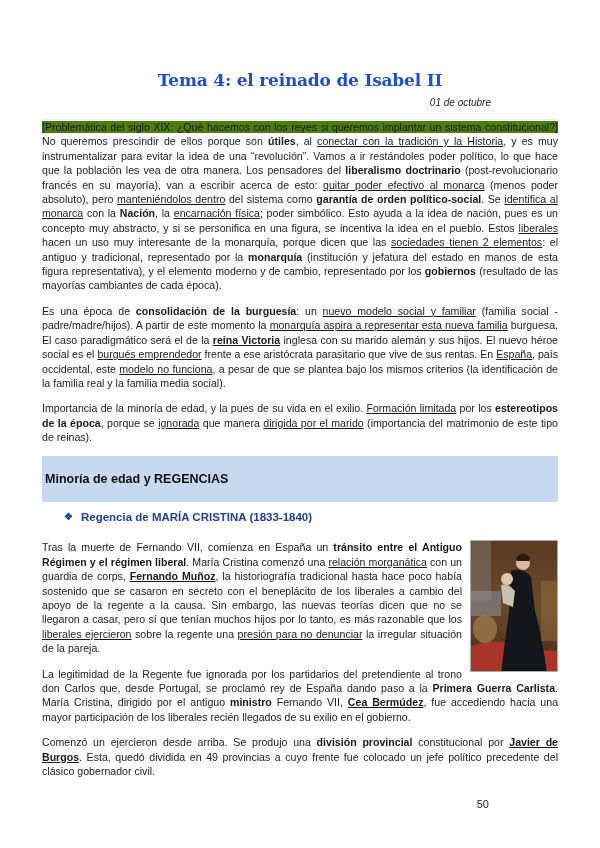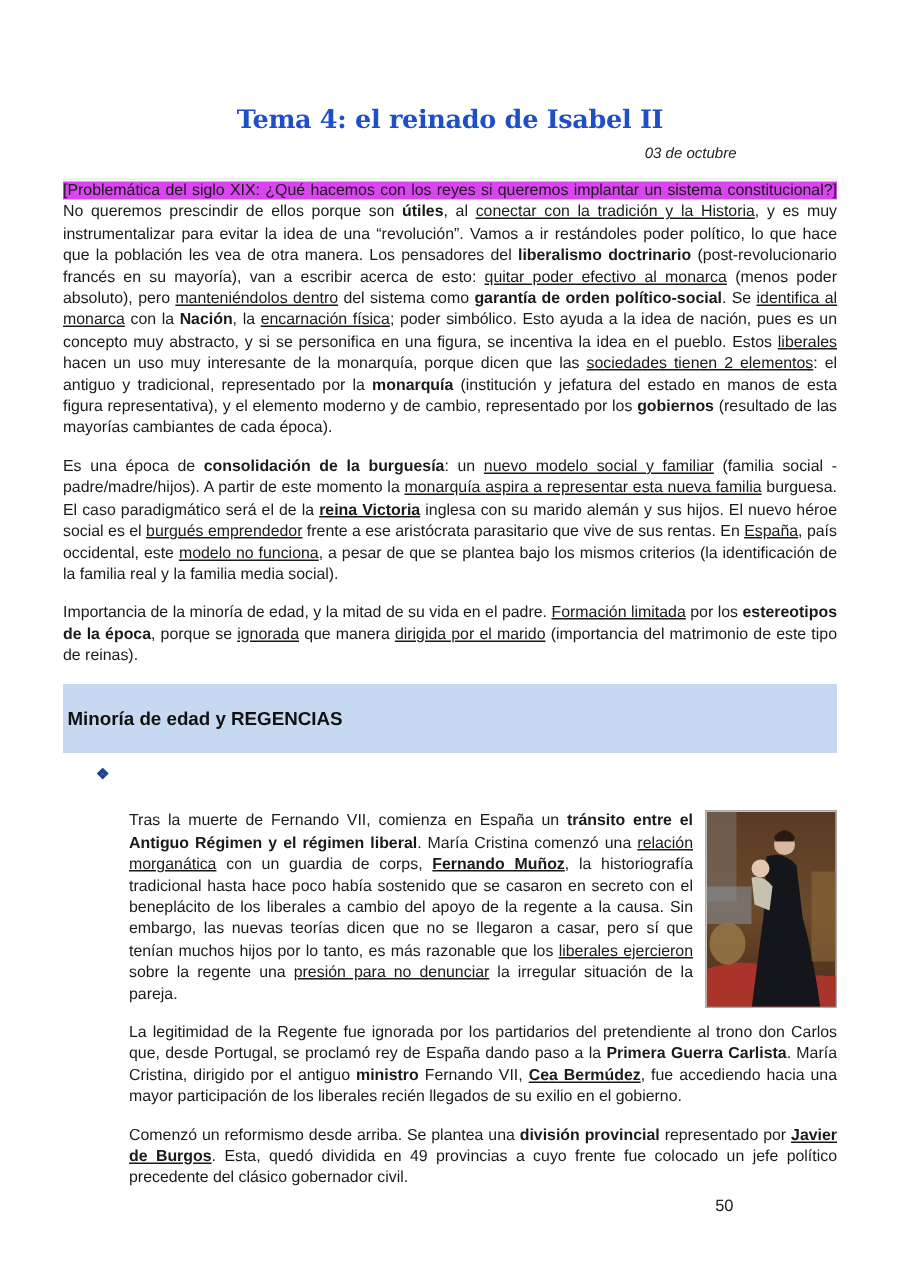"03 de octubre" div.date { text: 03 -> 01 }
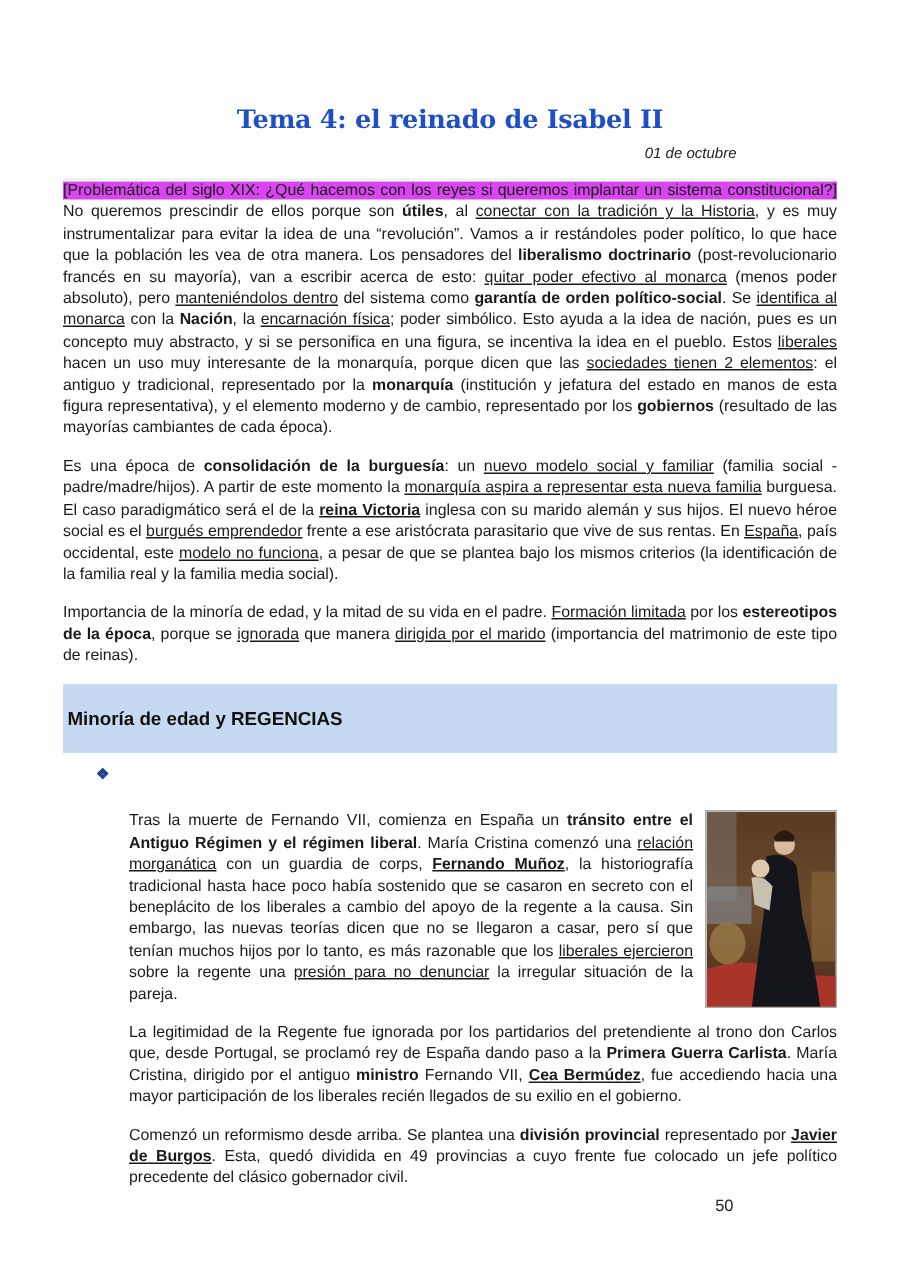"[Problemática del siglo XIX: ¿Qué" .hl { background: #d946ef -> #4d7c0f }
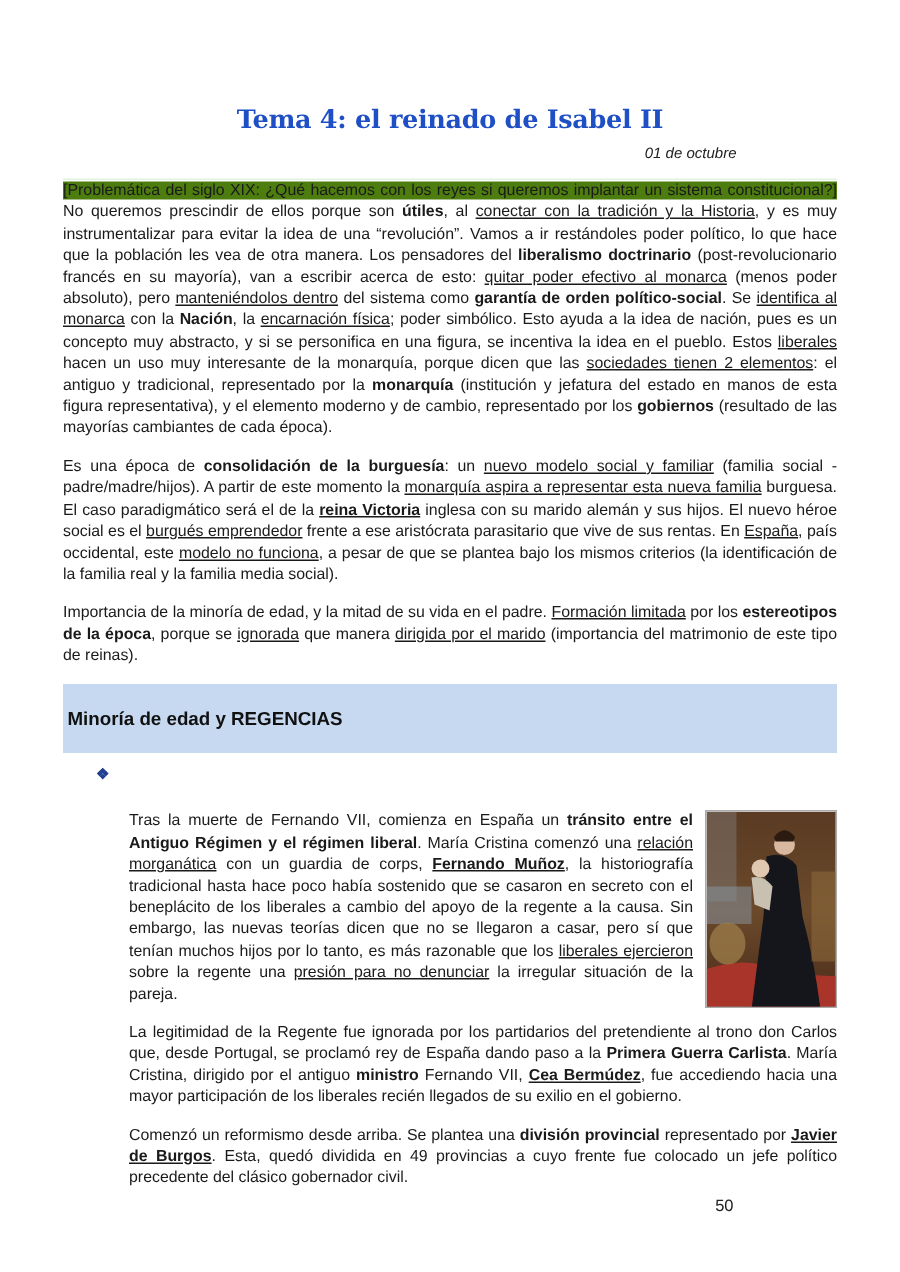"Importancia de la minoría de" span { text: mitad de su vida en el padre -> pues de su vida en el exilio }
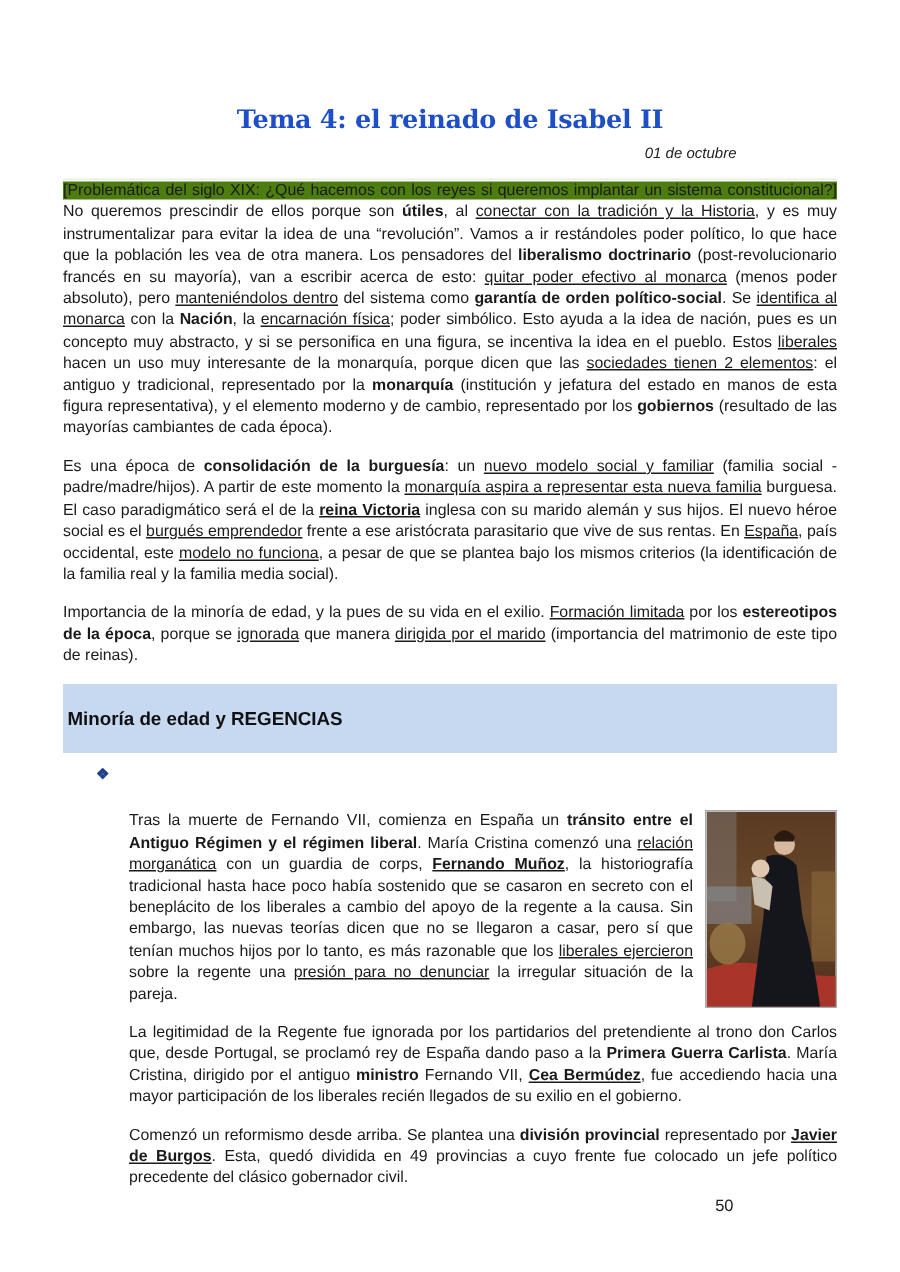"Regencia de MARÍA CRISTINA (1833-1840)" span { html: none -> <span>Regencia de MARÍA CRISTINA (1833-1840)</span> }
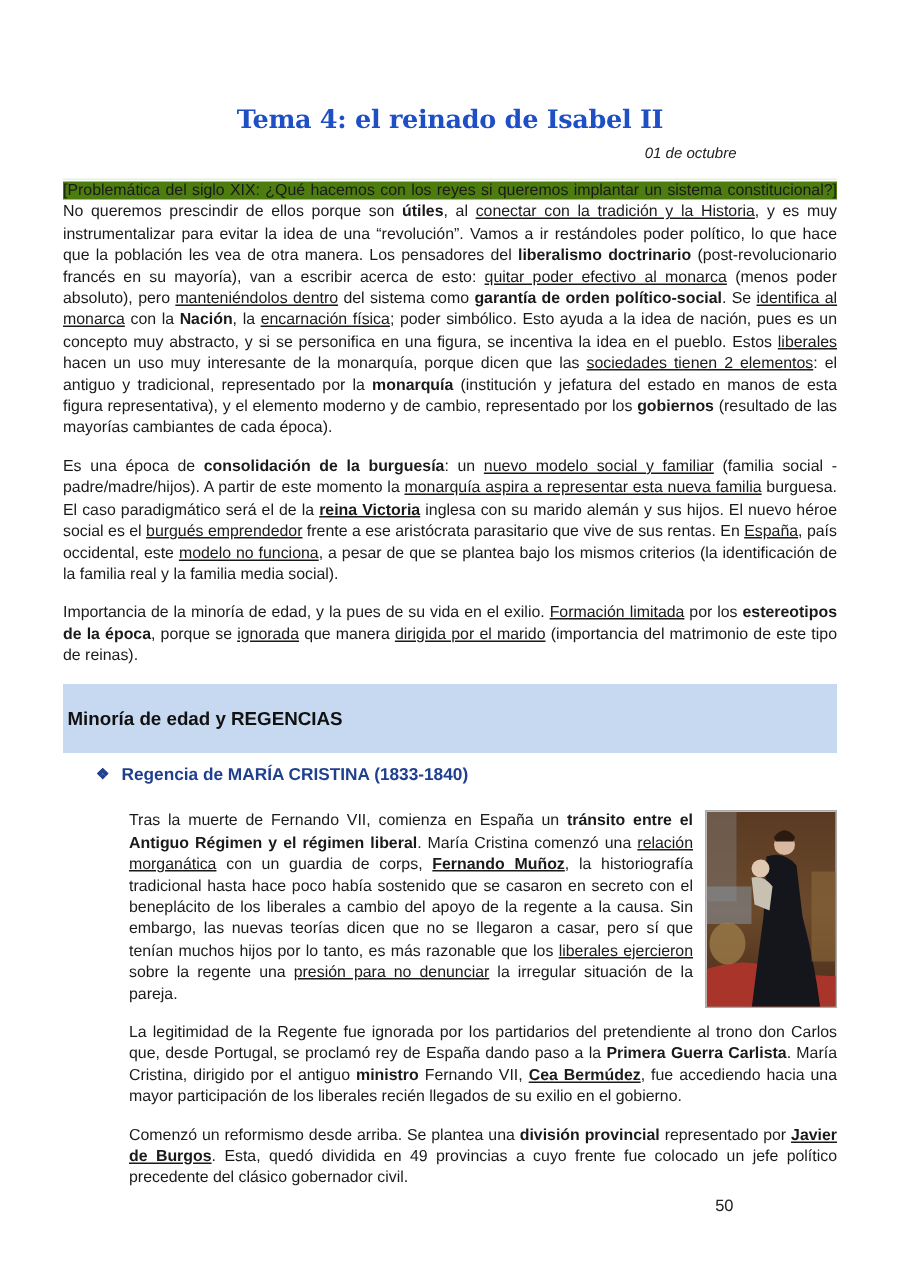"Tras la muerte de Fernando" .wrap { margin-left: 44px -> none }
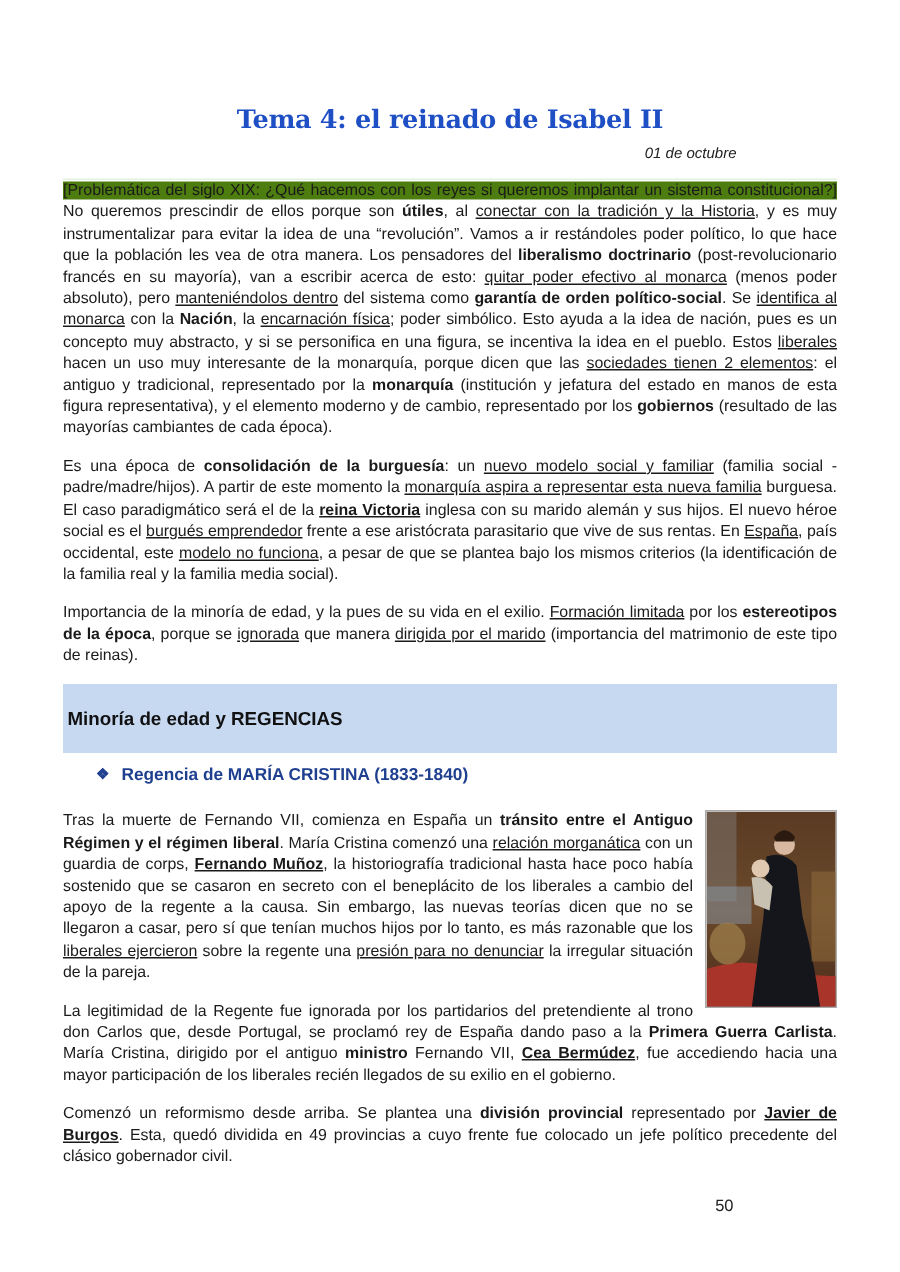"Comenzó un reformismo desde arriba." span { text: reformismo desde arriba. Se plantea -> ejercieron desde arriba. Se produjo }
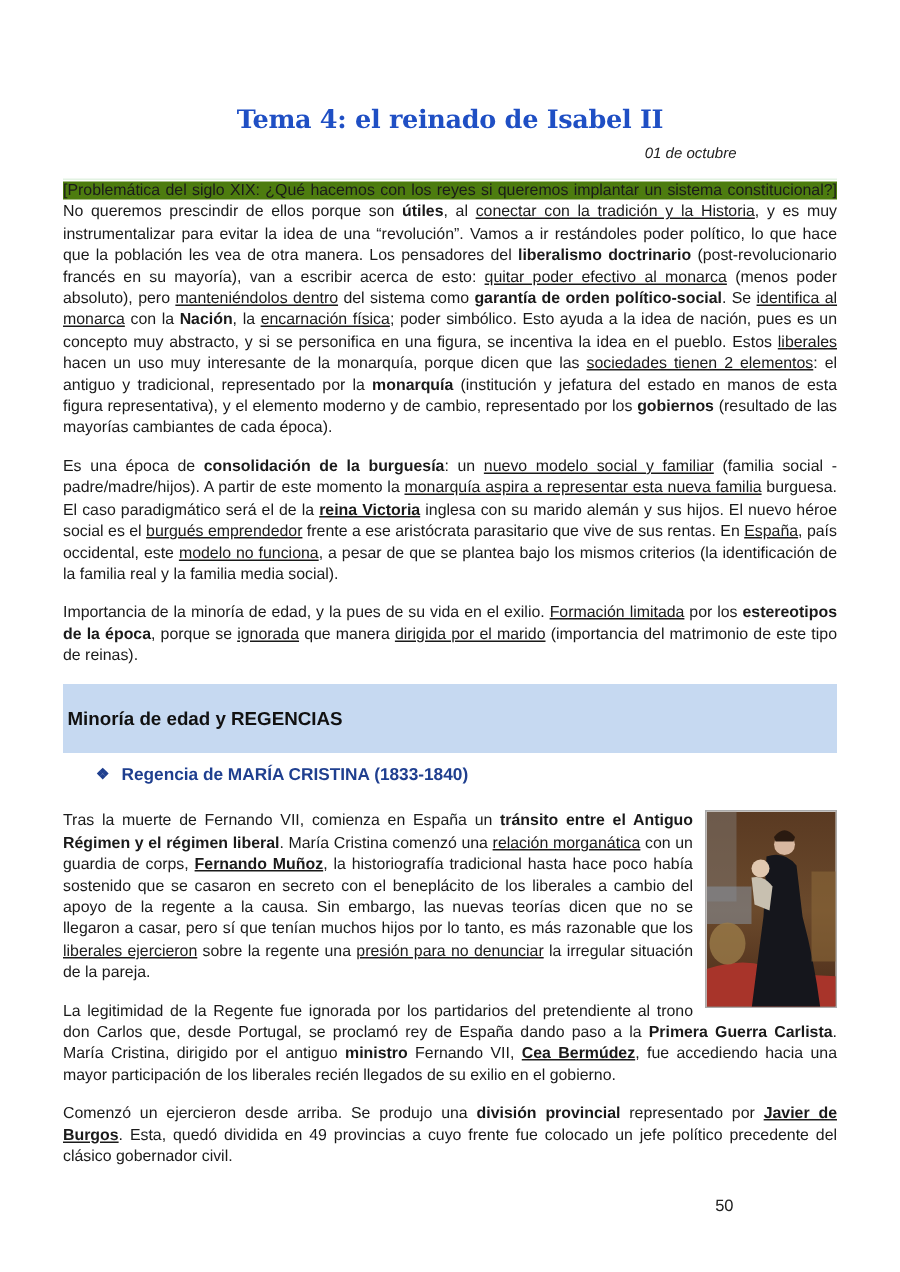"representado por" span { text: representado -> constitucional }
